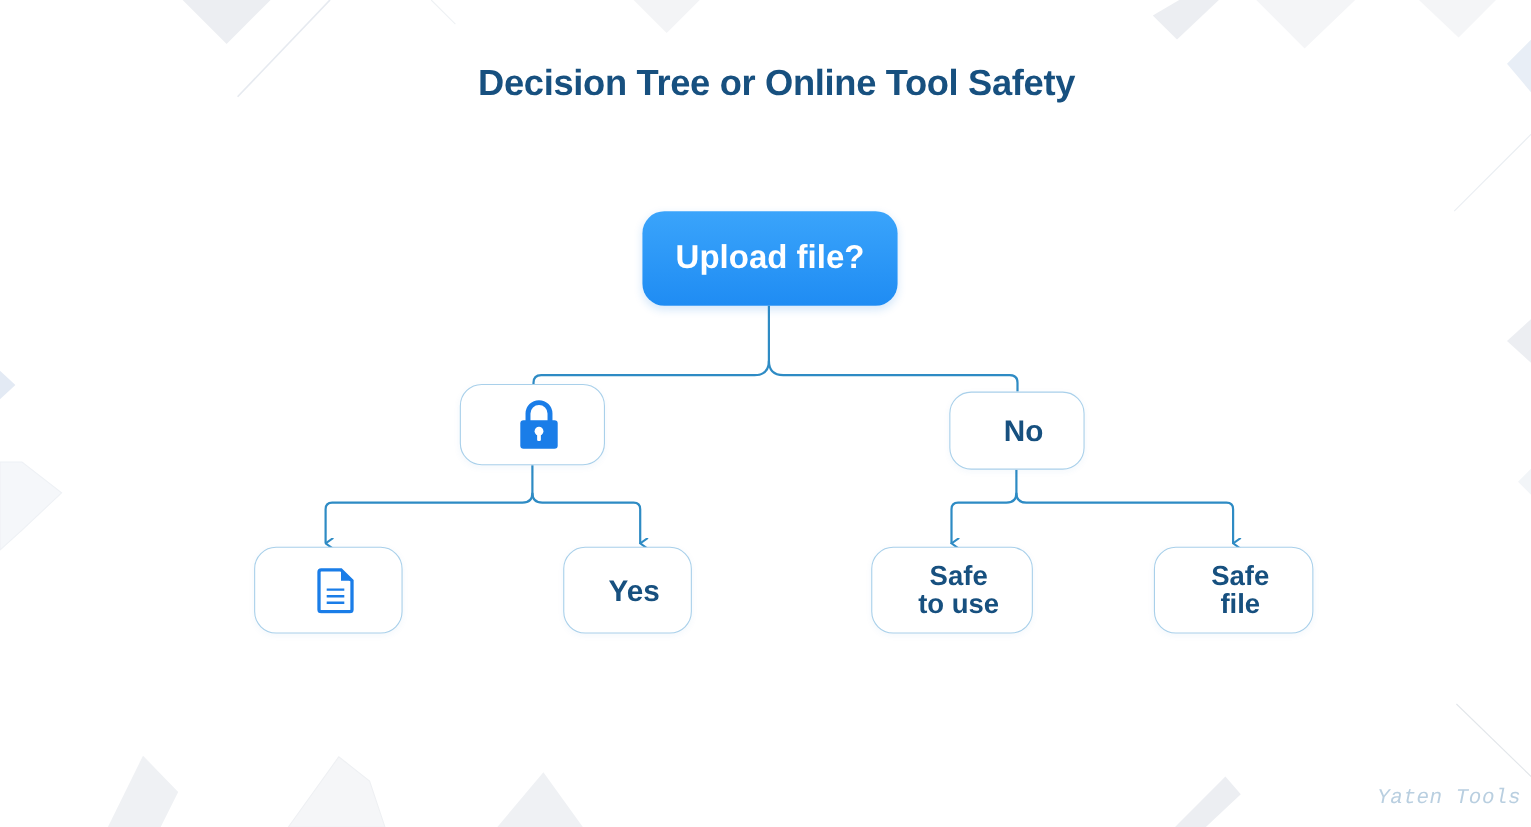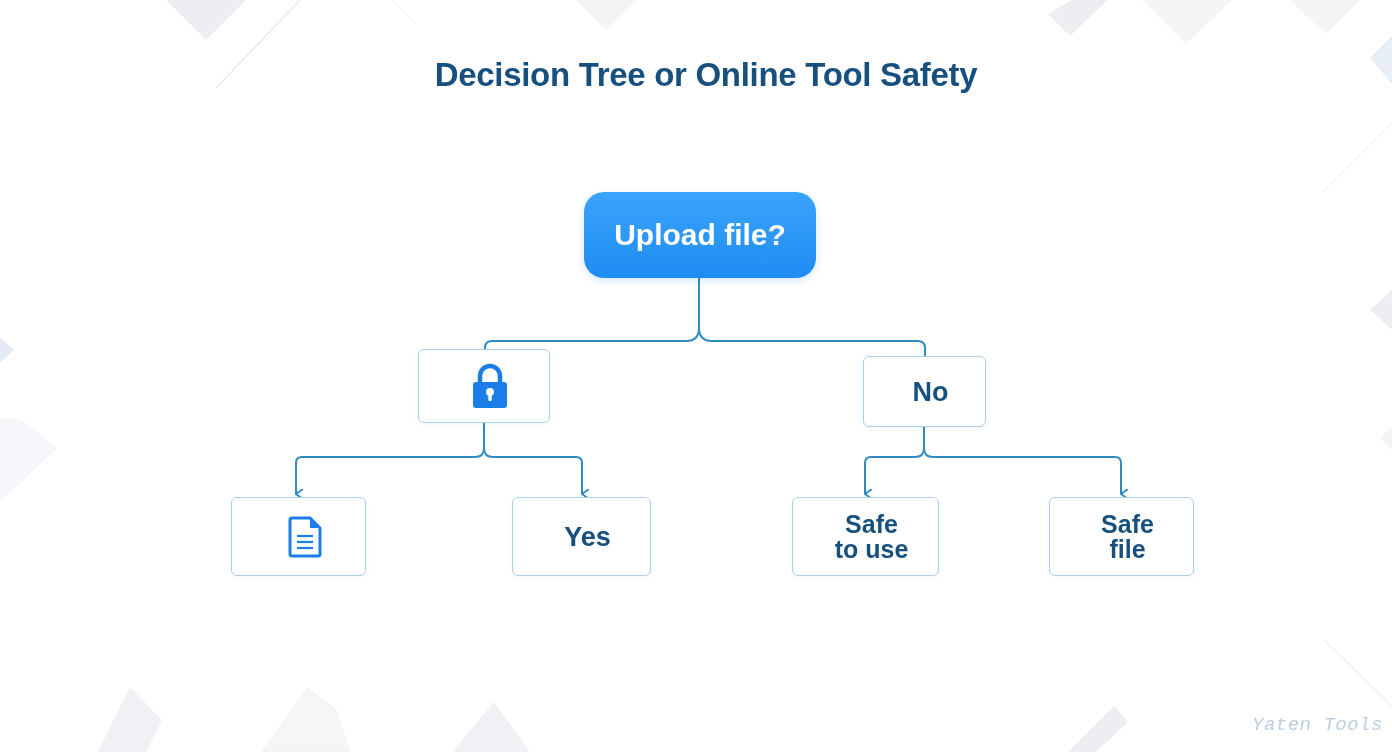"No" .node { border-radius: 6px -> 20px }
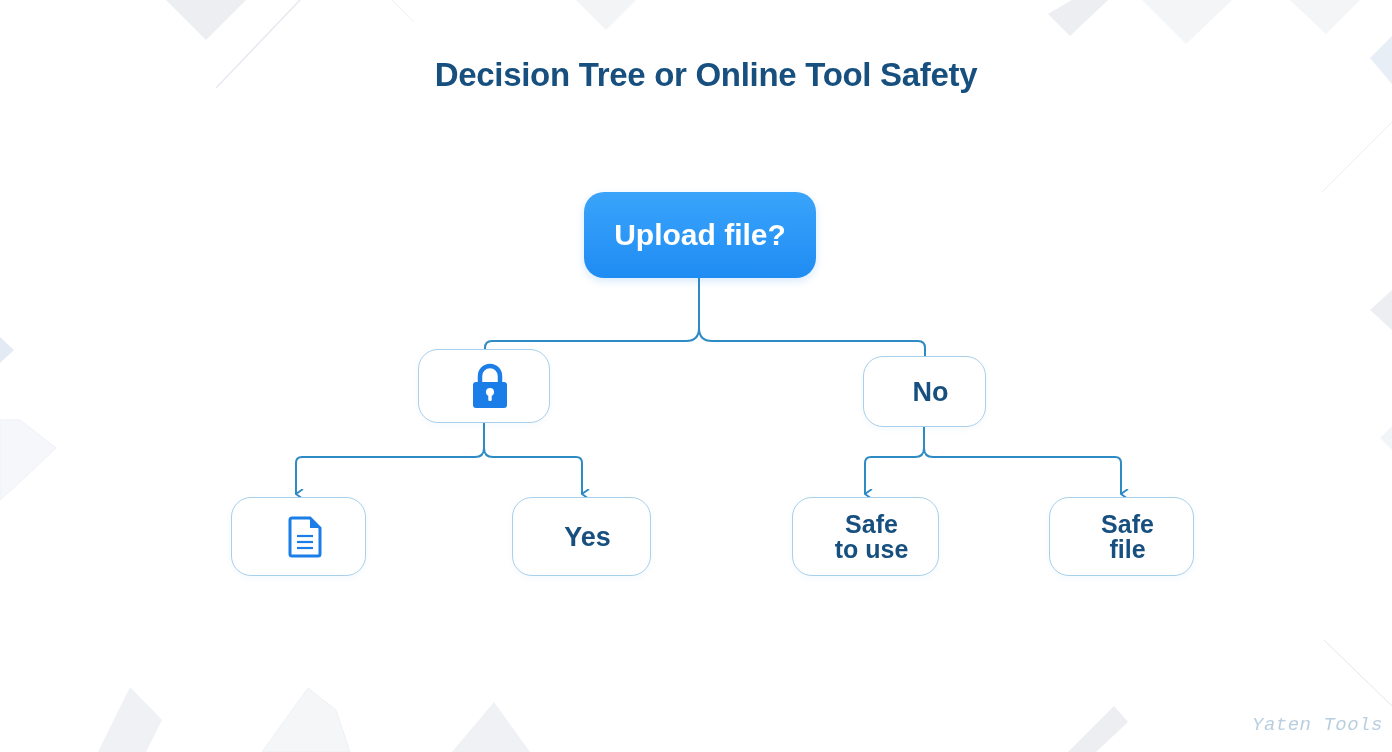"Yes" div.node { width: 139px -> 117px }
